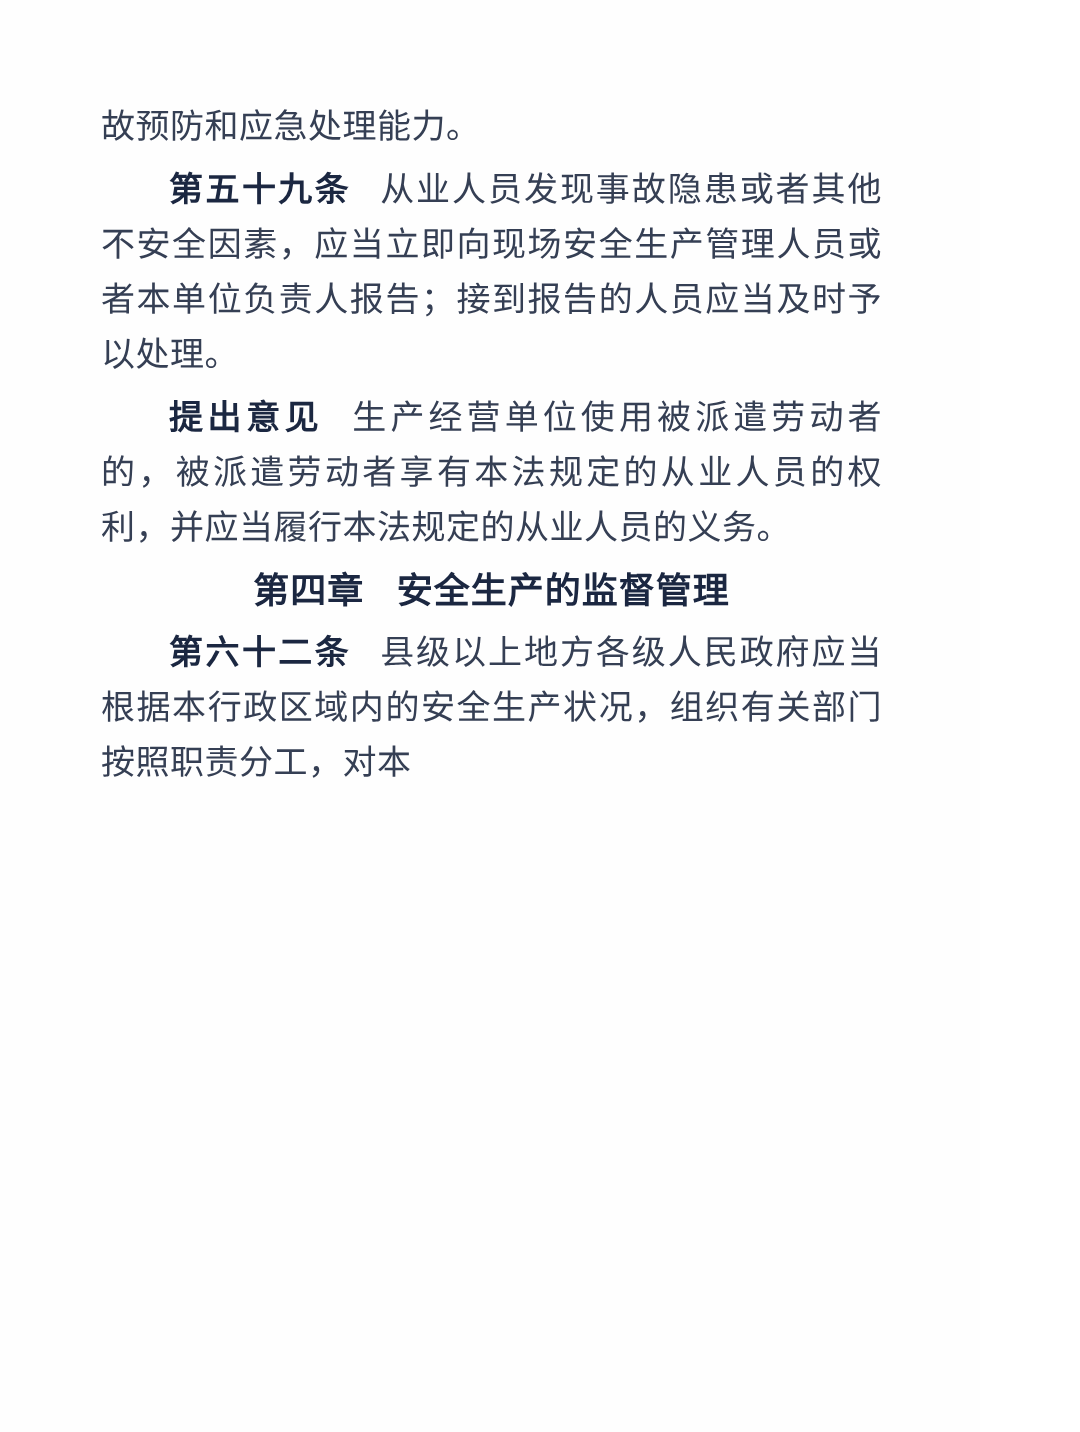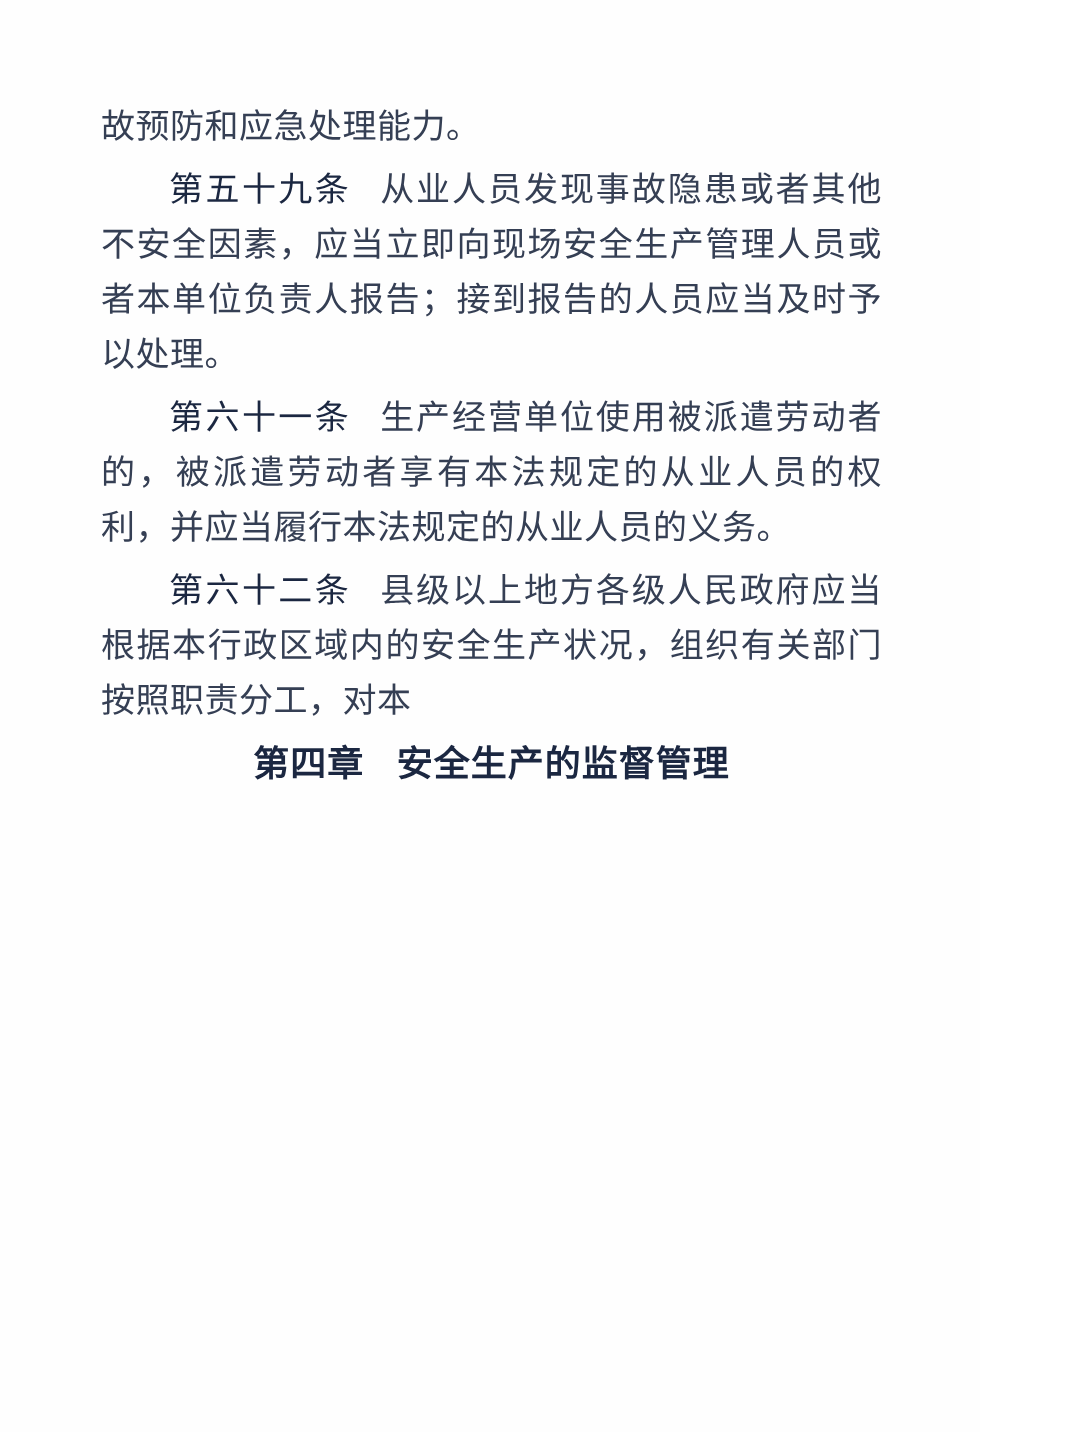"第五十九条" .art-num { font-weight: 400 -> 700 }
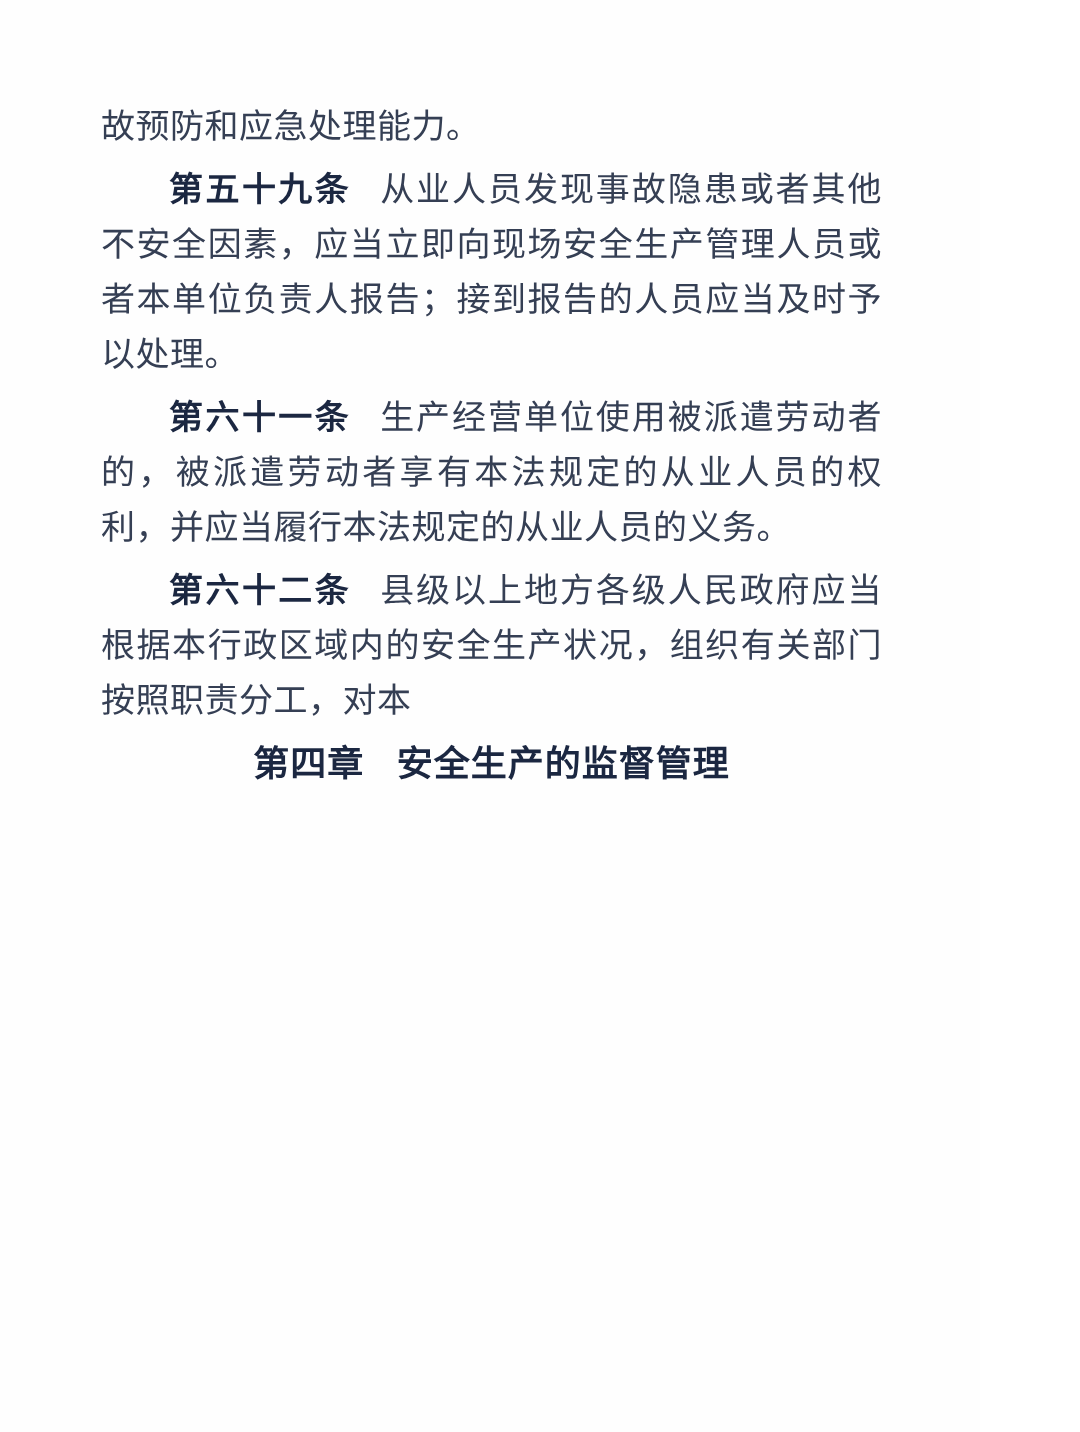"第六十一条" span.art-num { text: 第六十一条 -> 提出意见 }
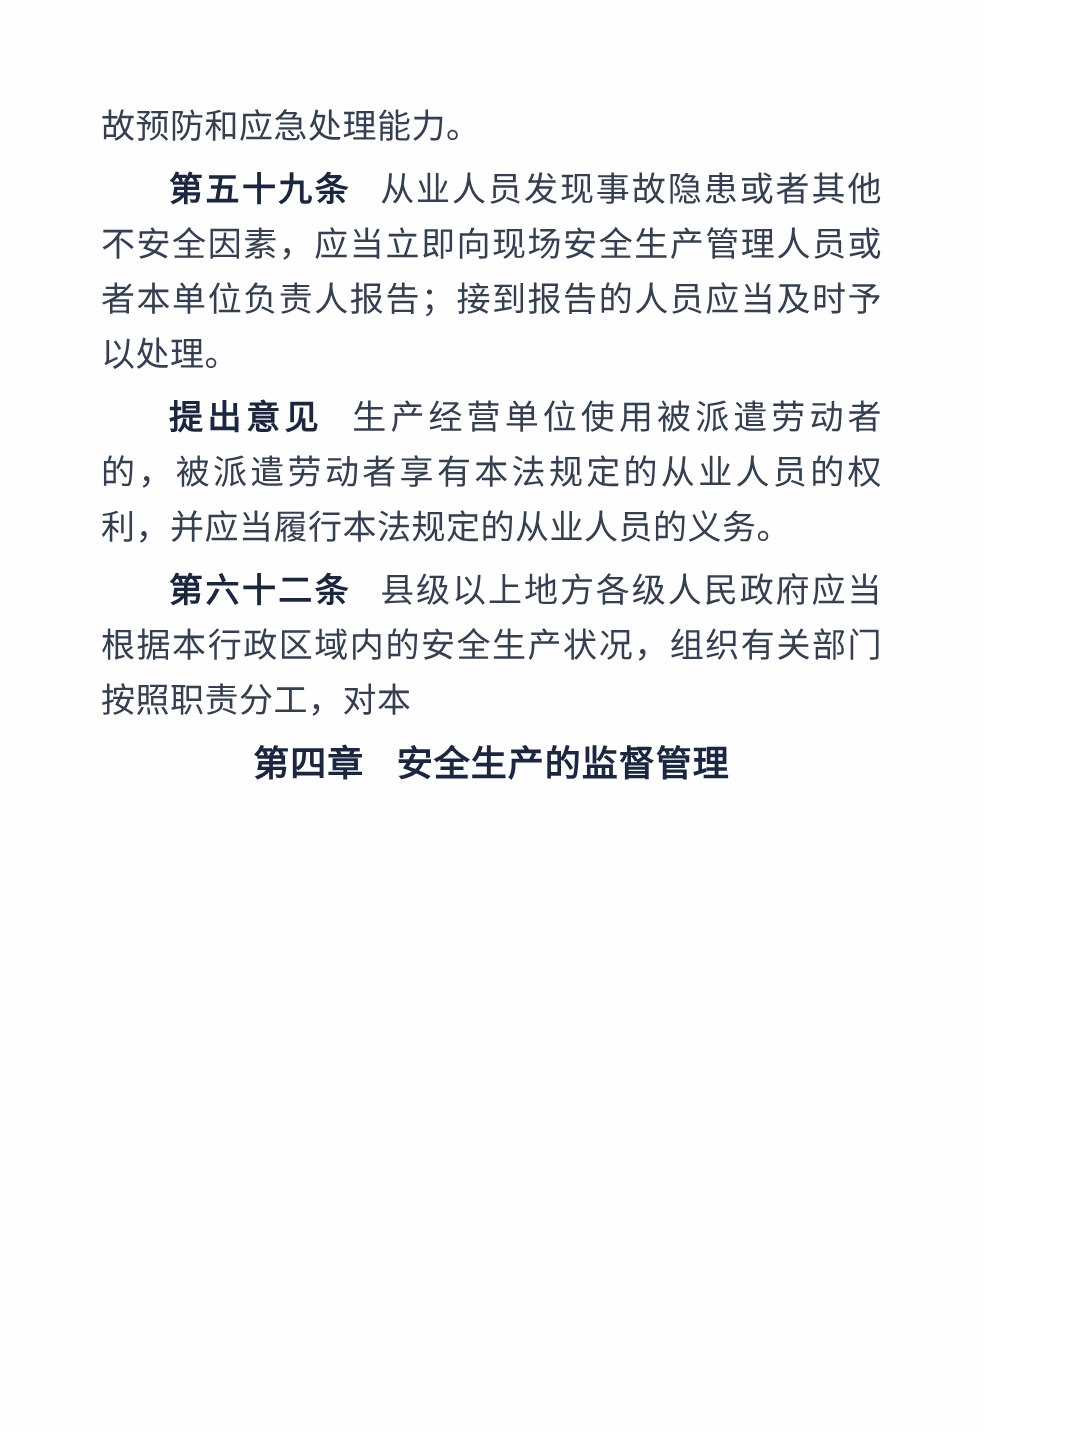"第六十二条" p.para { order: before "第四章 安全生产的监督管理" -> after "第四章 安全生产的监督管理" }
